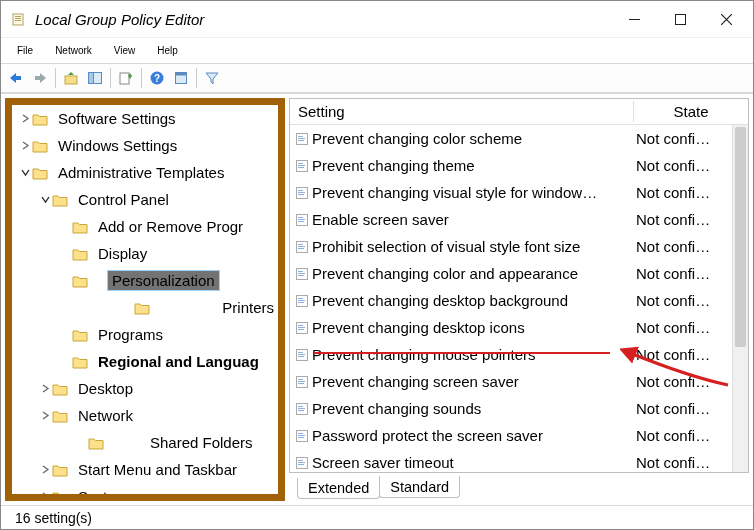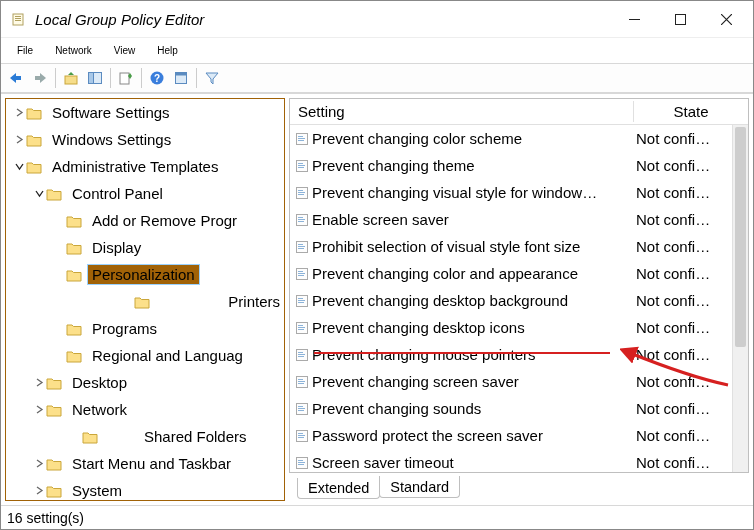"Software Settings" .tree { border: 1px solid #a16207 -> 7px solid #a16207 }
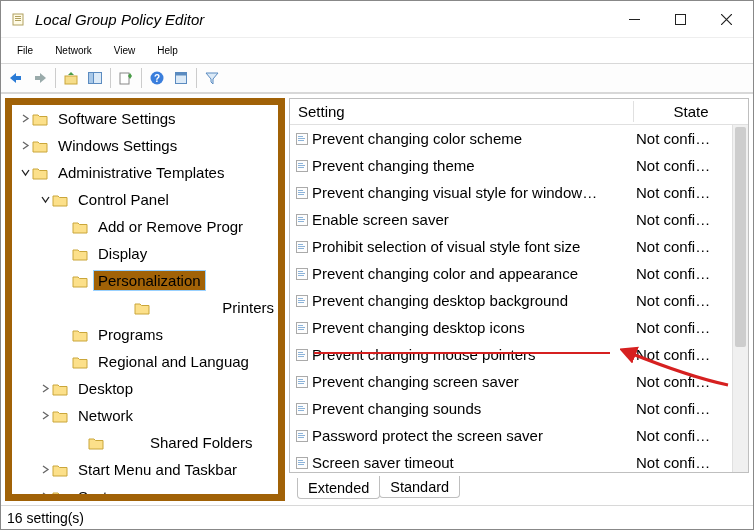"Personalization" .tree-row.selected .lbl { background: #a16207 -> #737373; margin-left: none -> 14px }
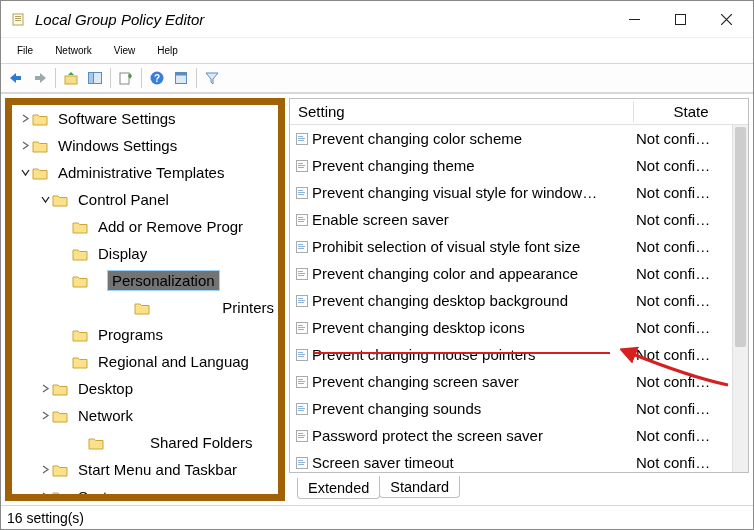"Regional and Languag" div.tree-row { font-weight: none -> bold }
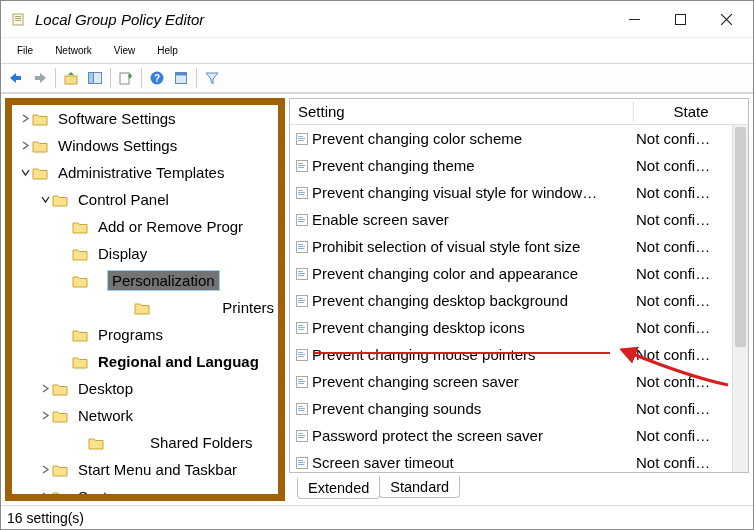"16 setting(s)" .statusbar { padding: 0 6px -> 0 14px }
